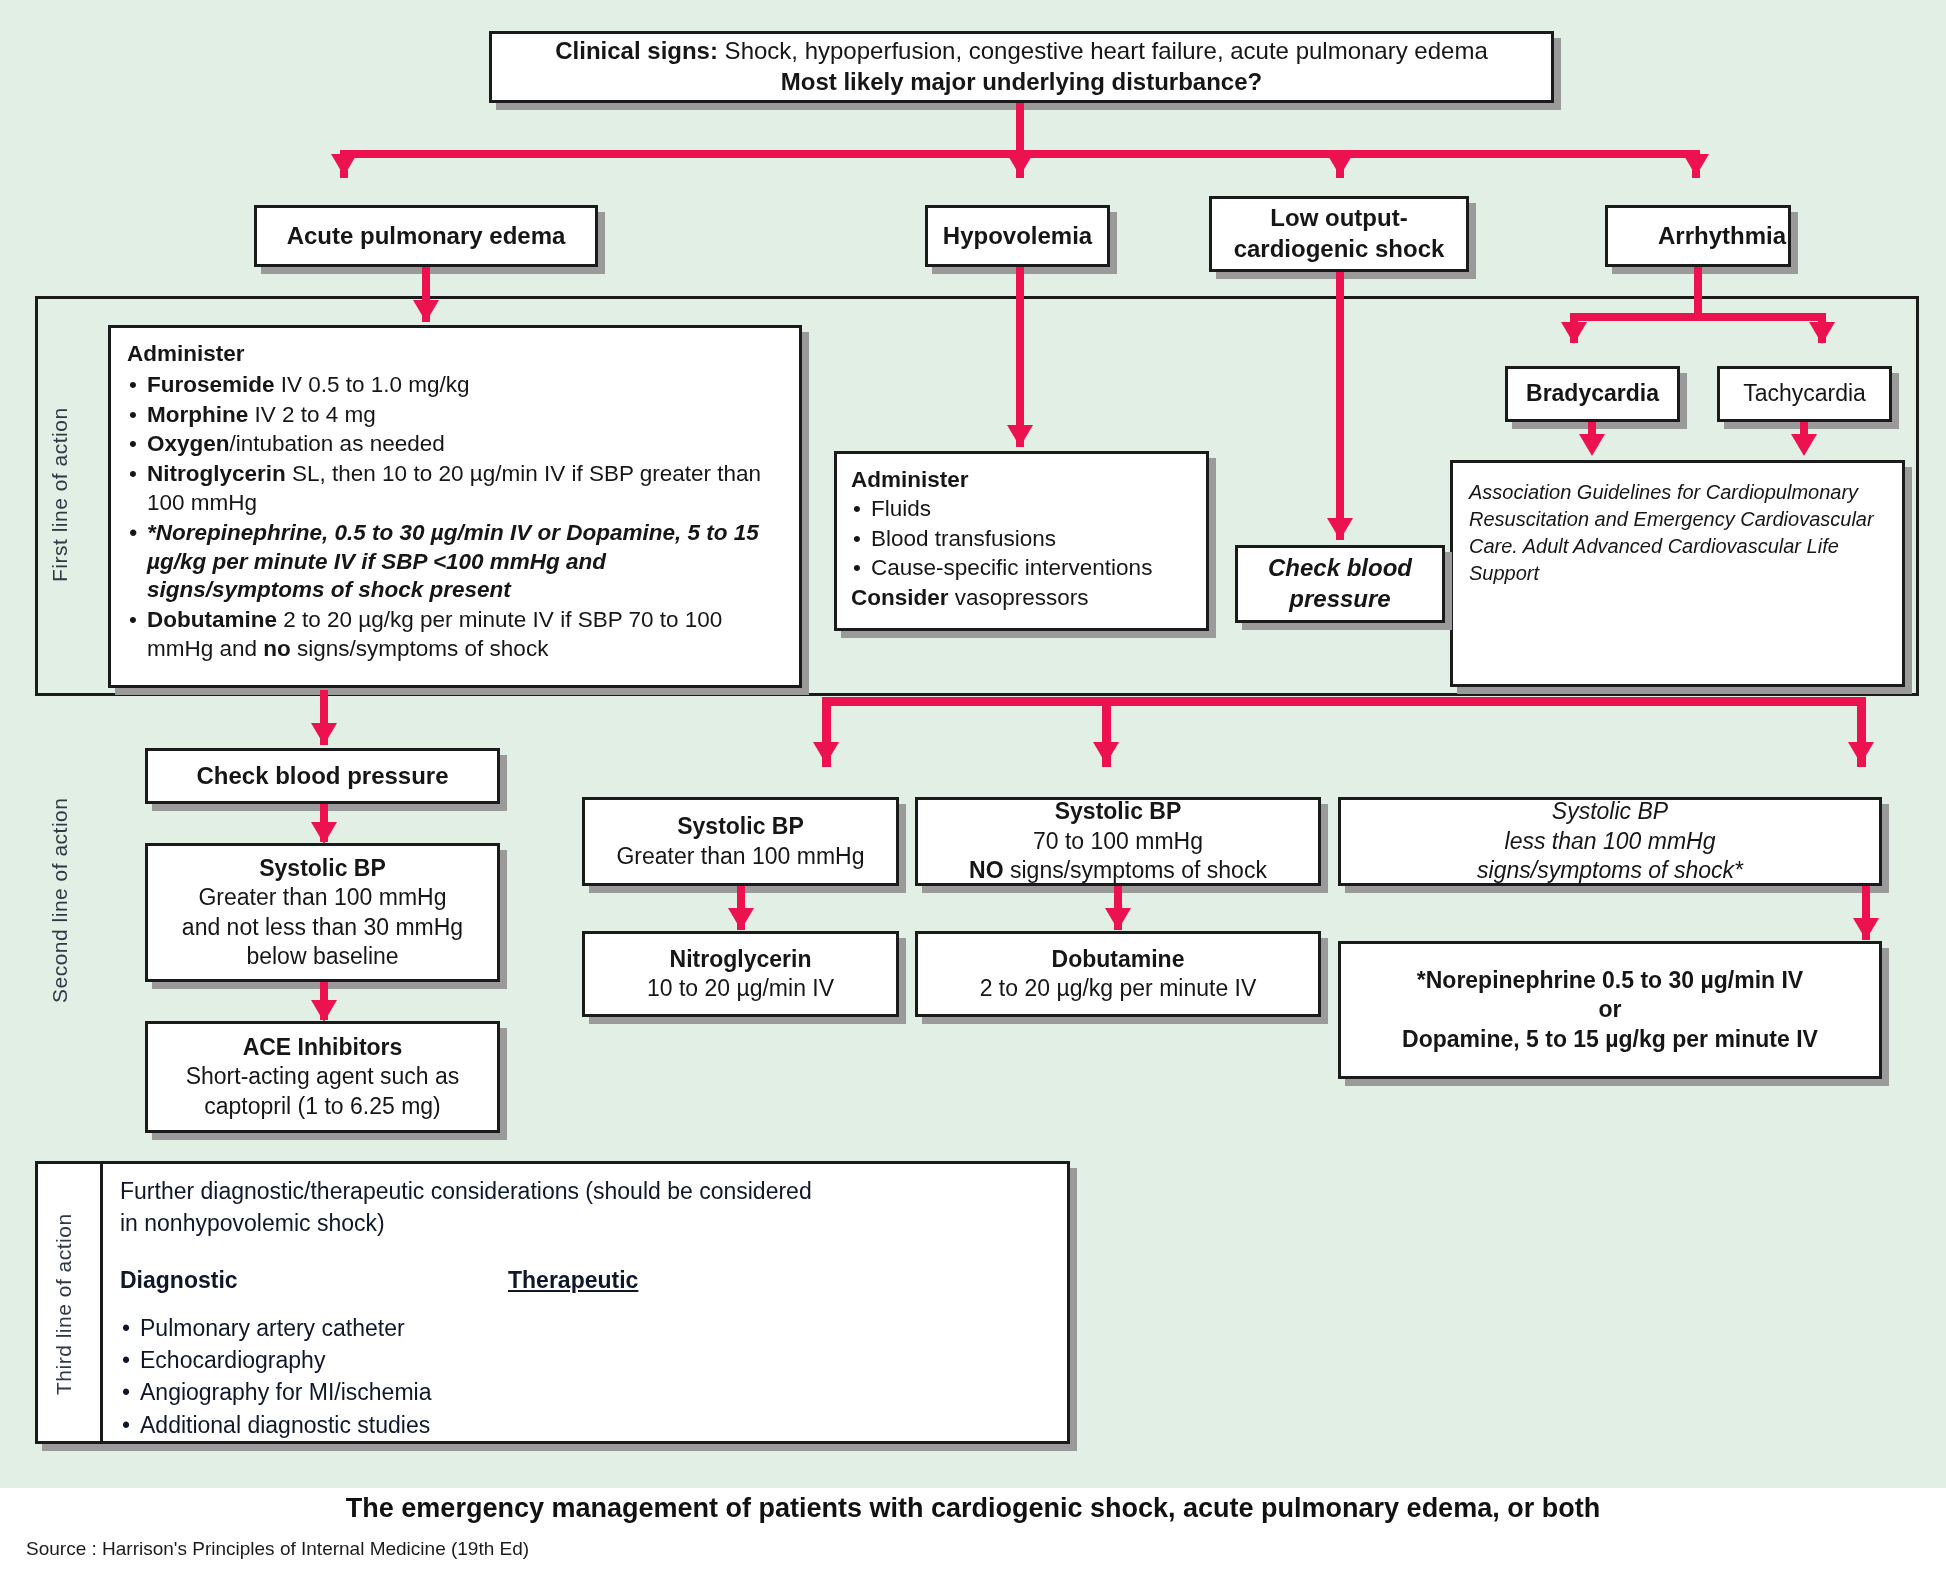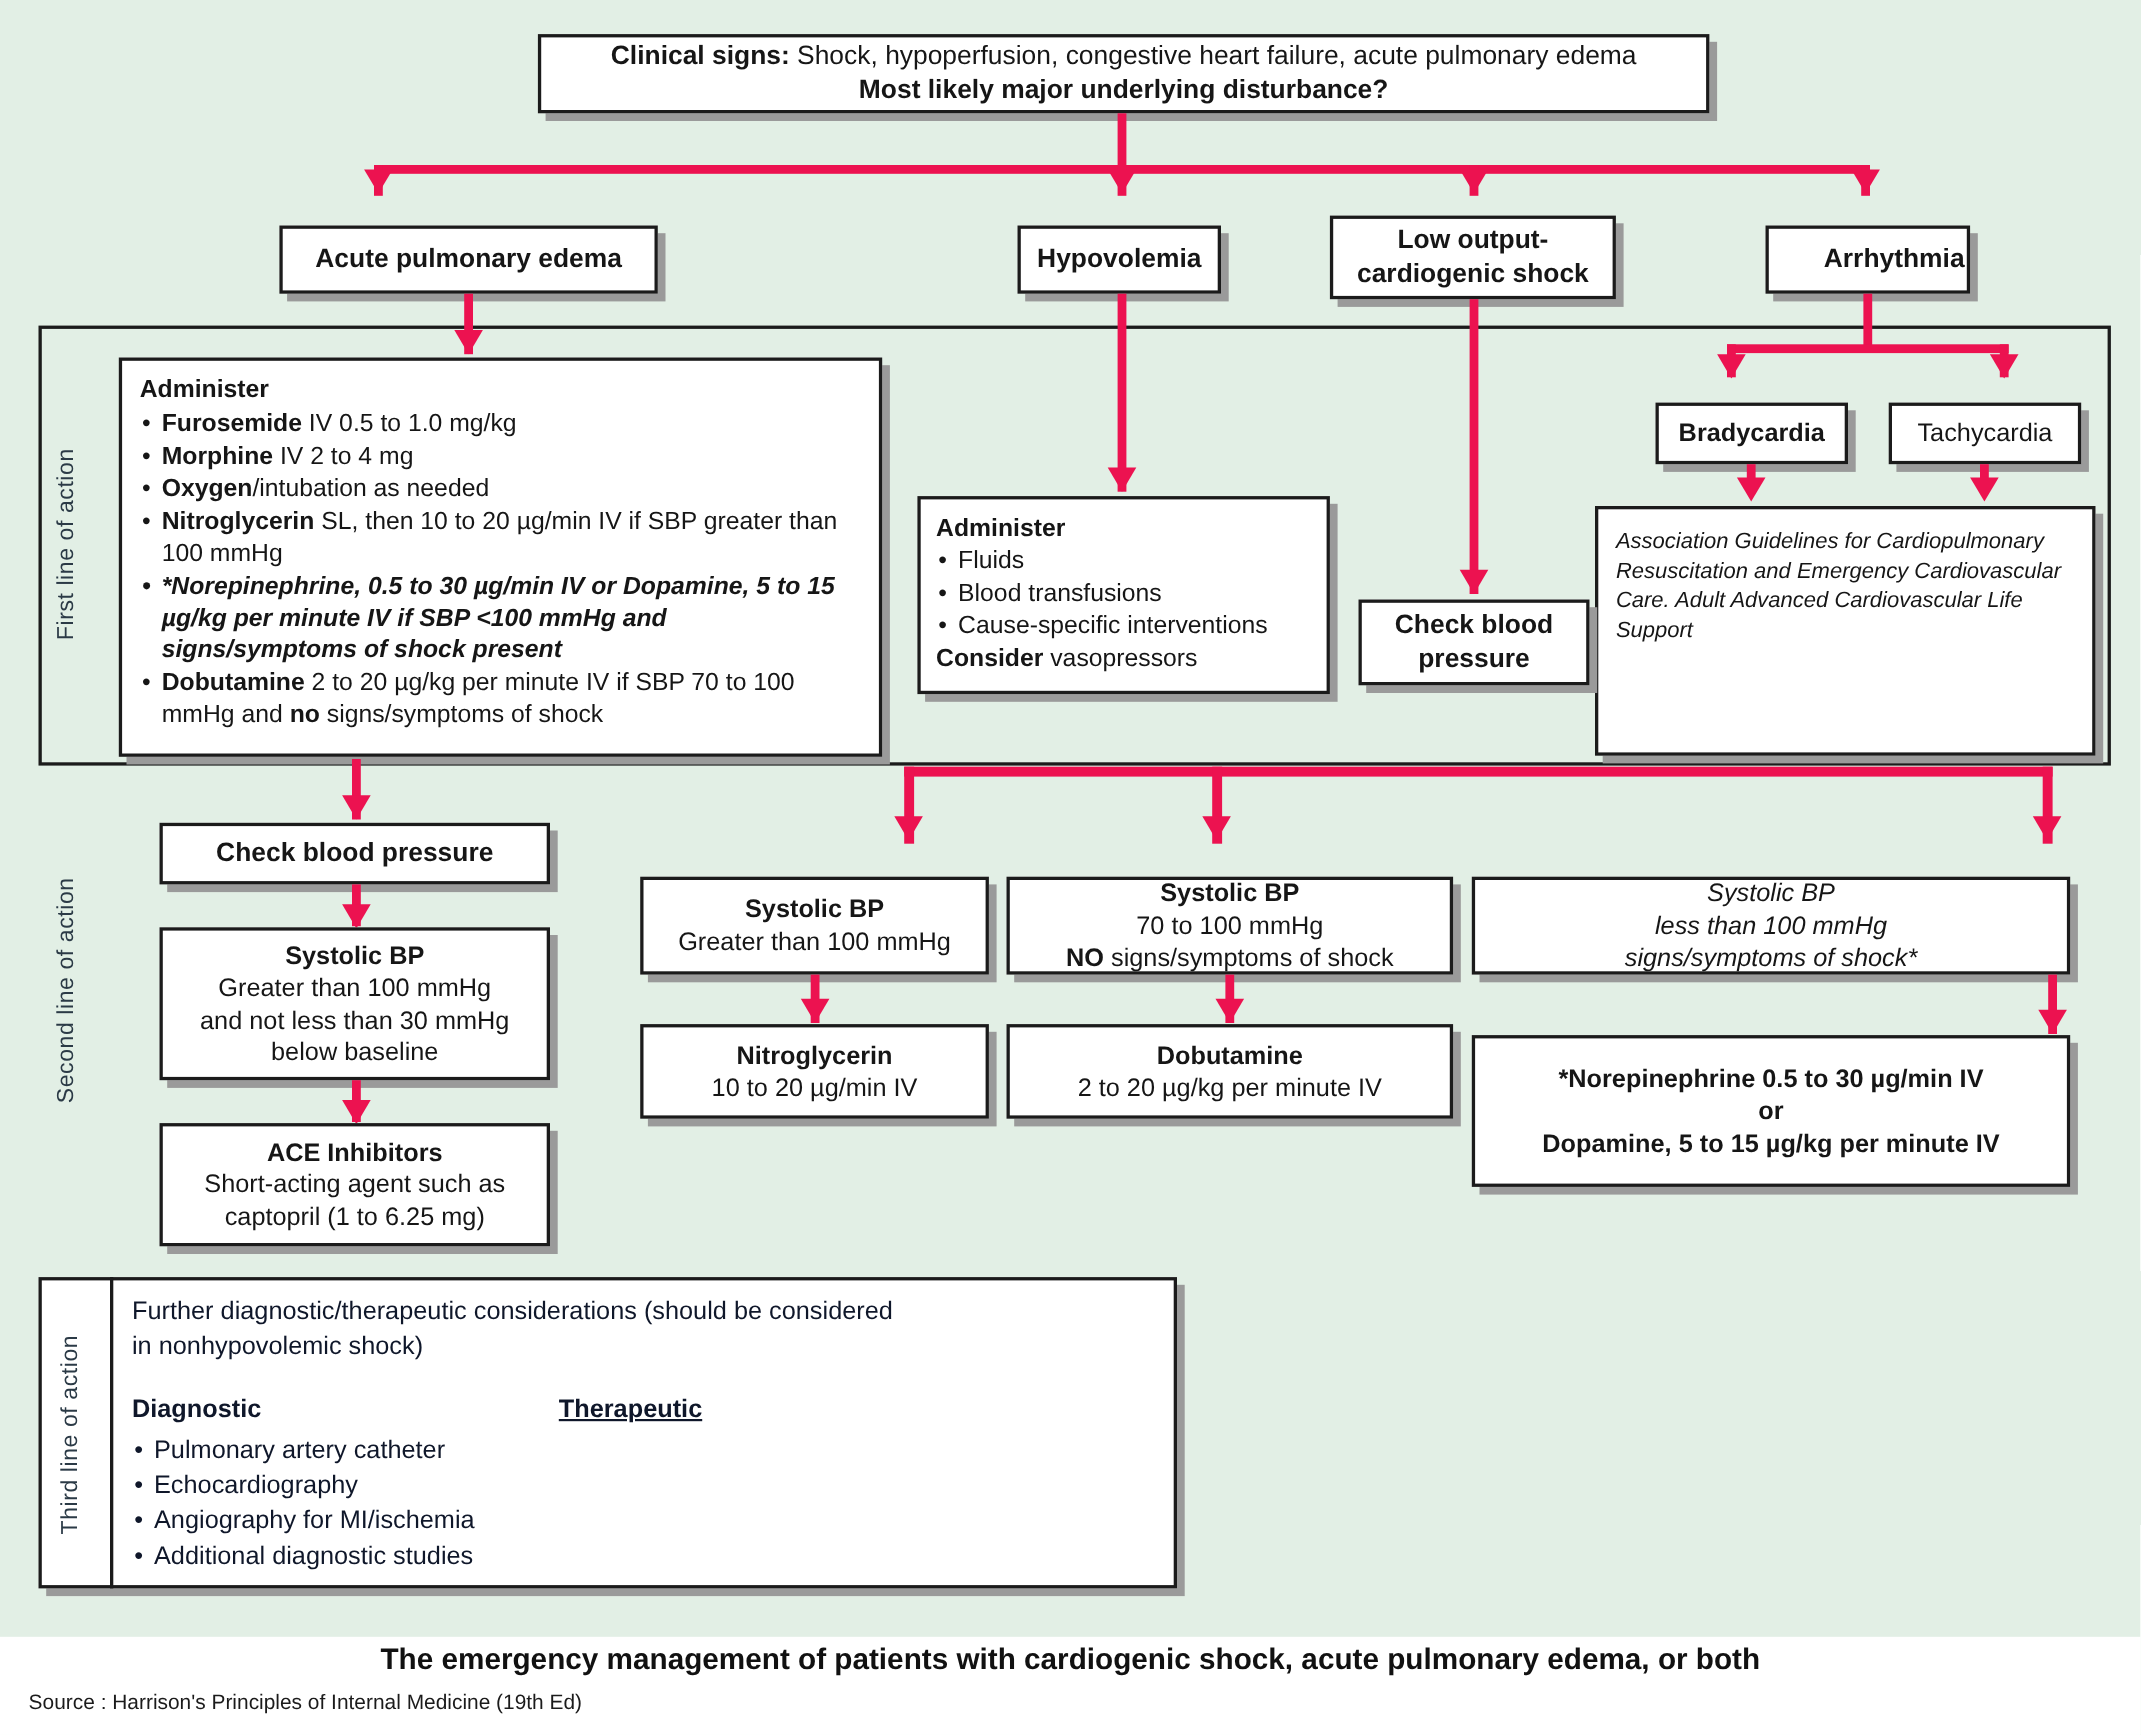"Check blood" div.box { font-style: none -> italic }
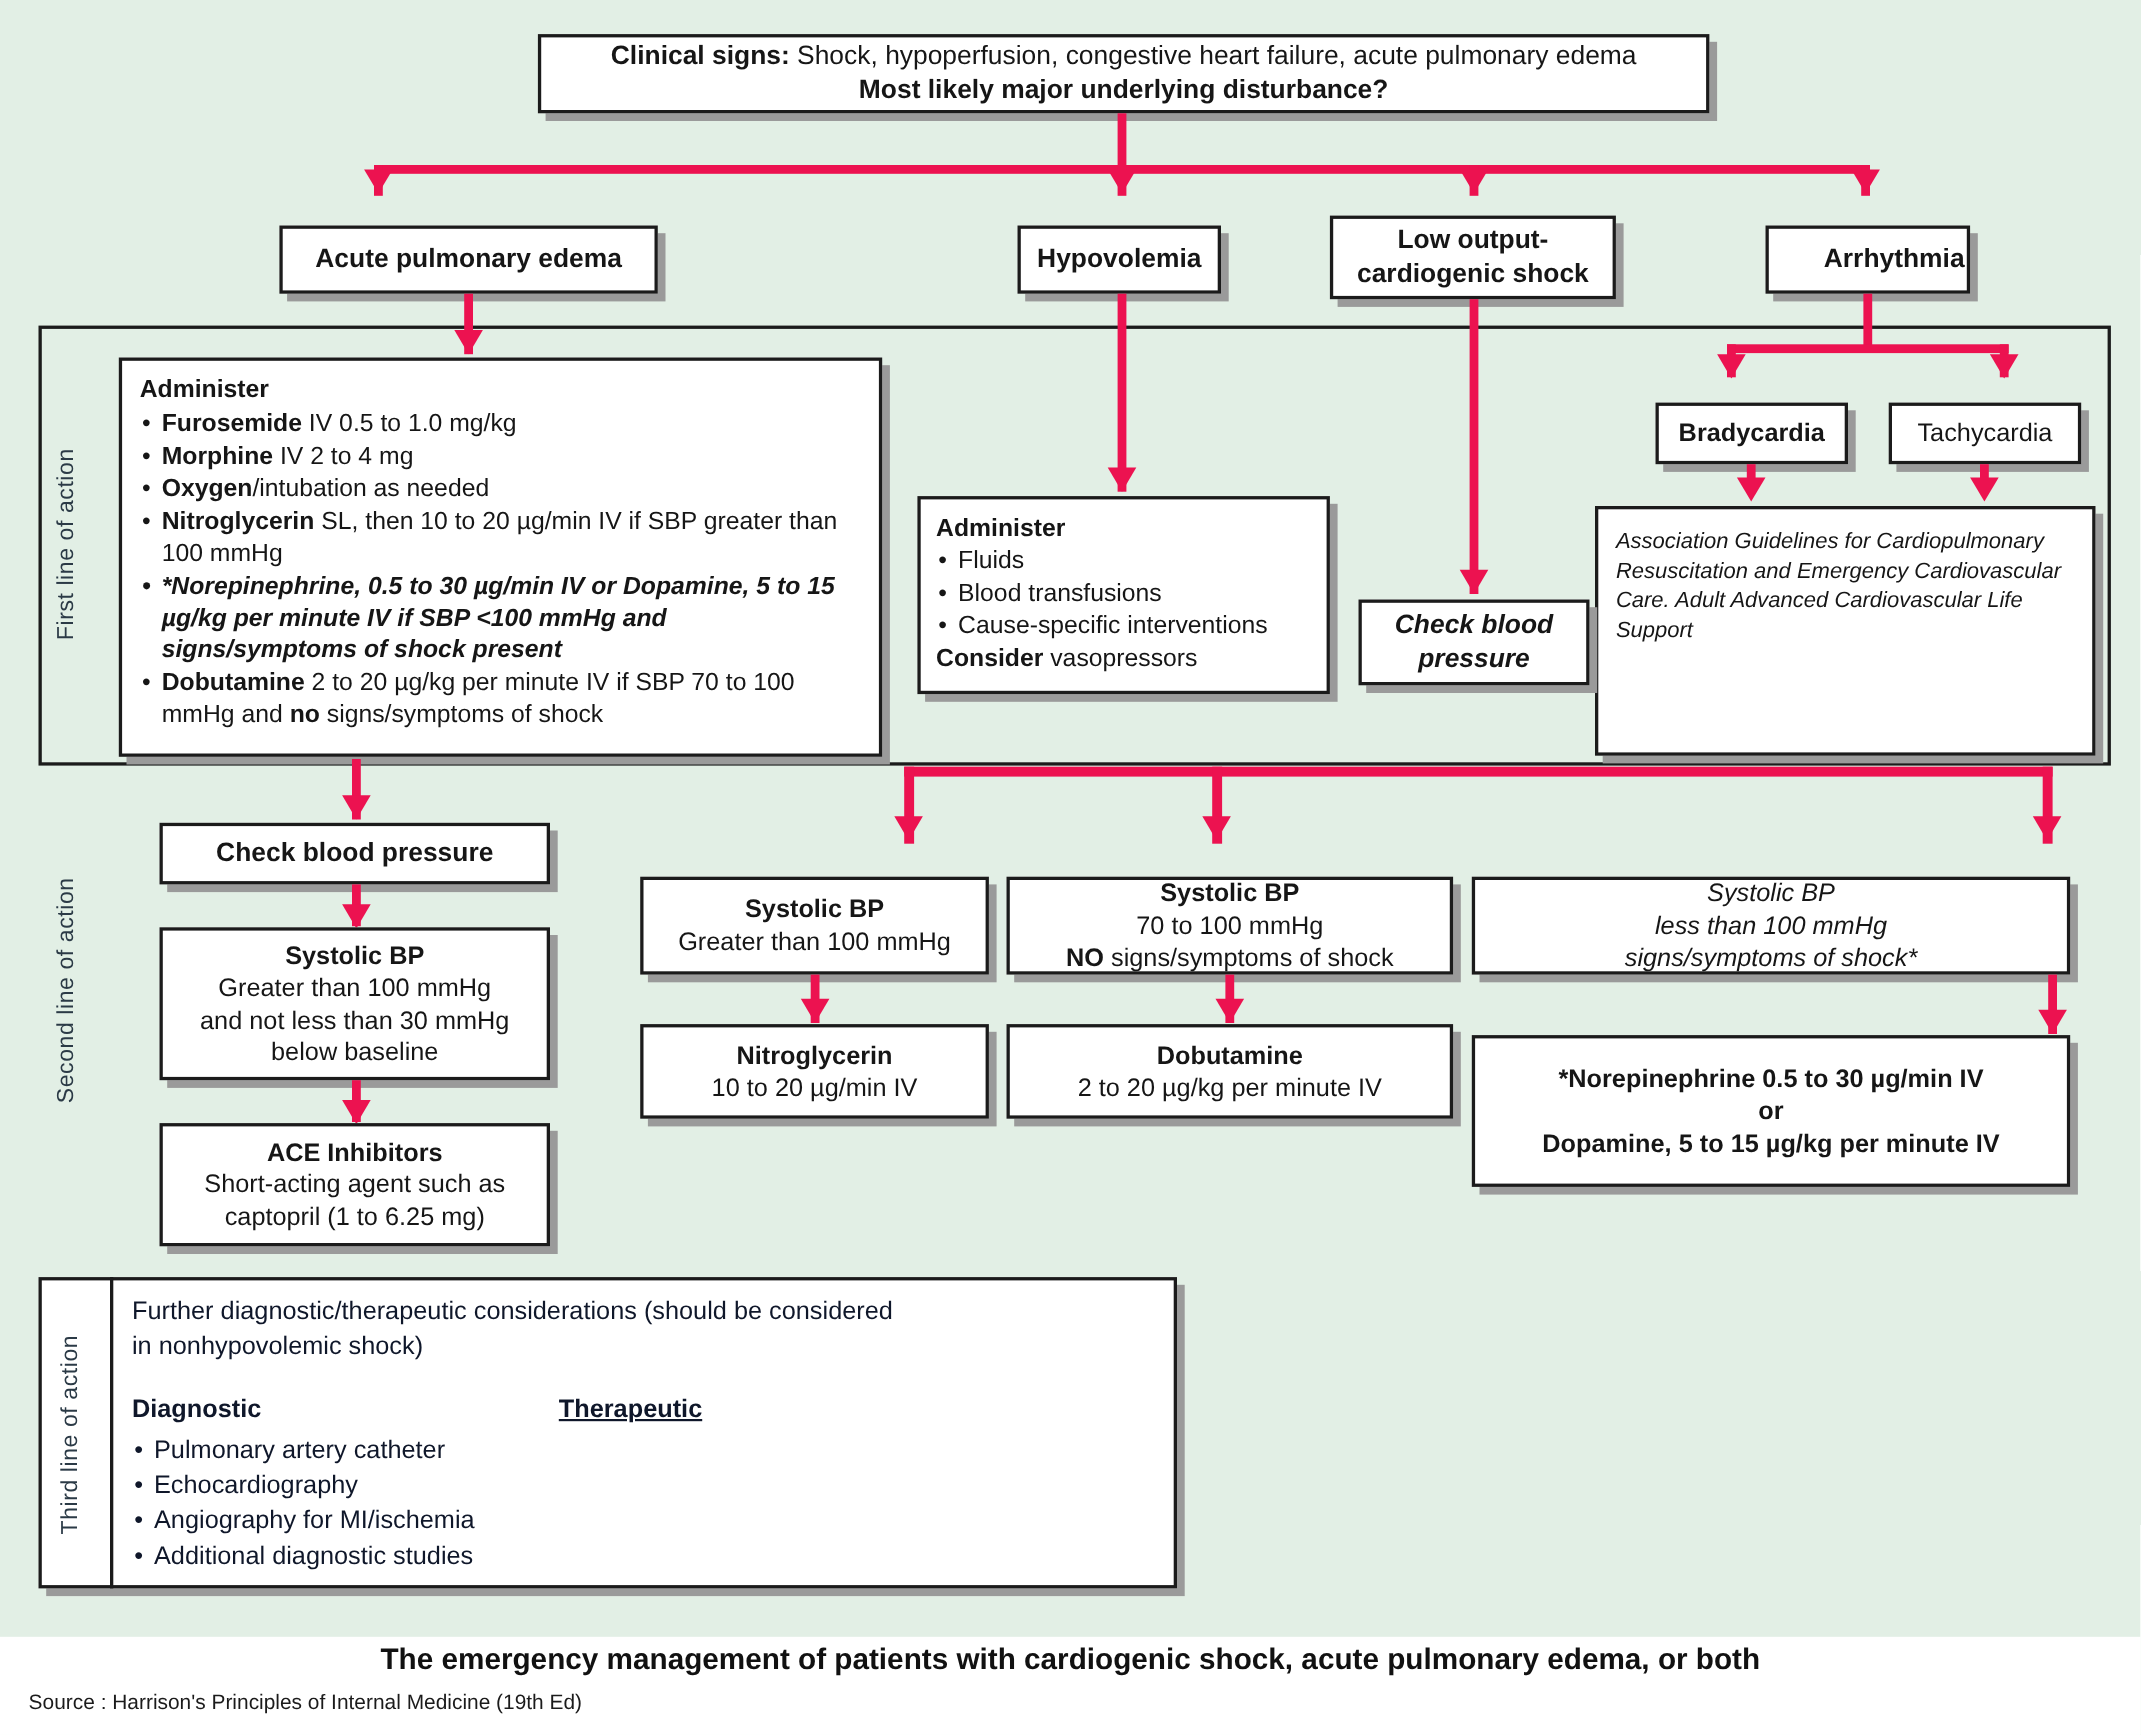"Diagnostic" div.b { margin-bottom: 8px -> 19px }
